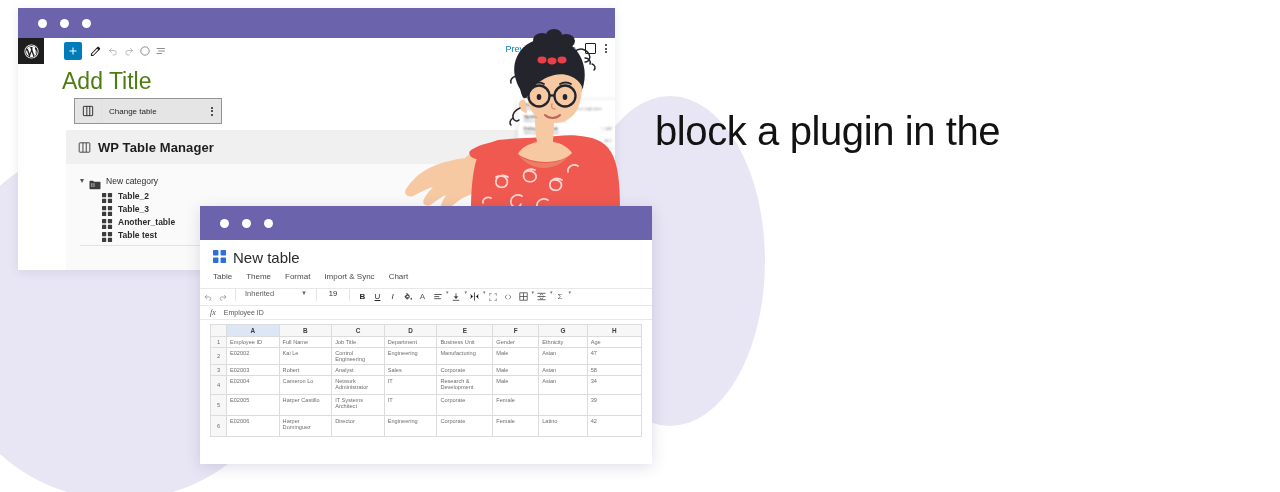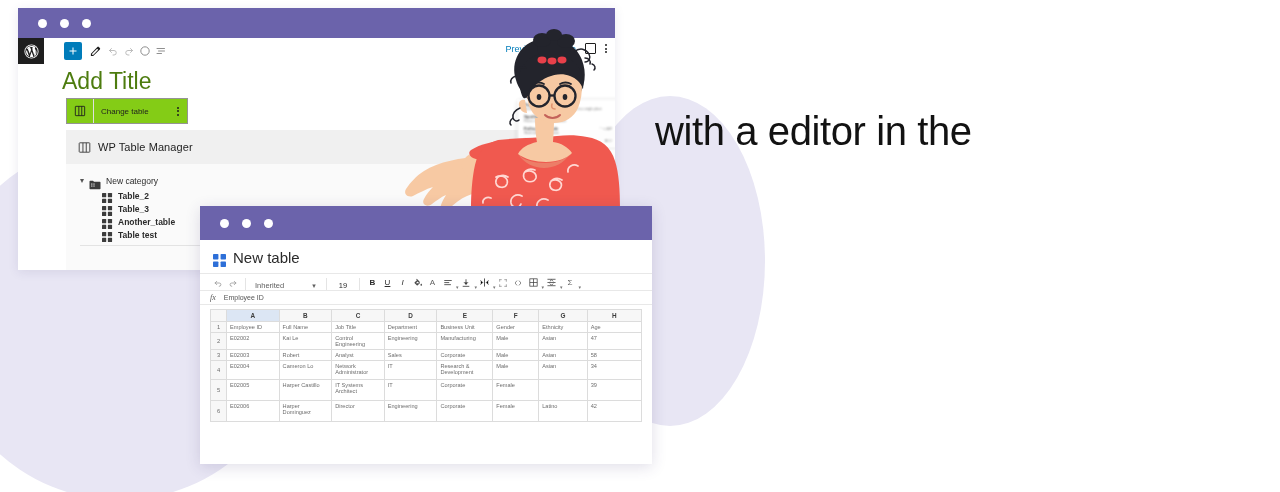"Change table" #block-toolbar { background: #84cc16 -> #e5e5e5; left: 48px -> 56px; width: 122px -> 148px }
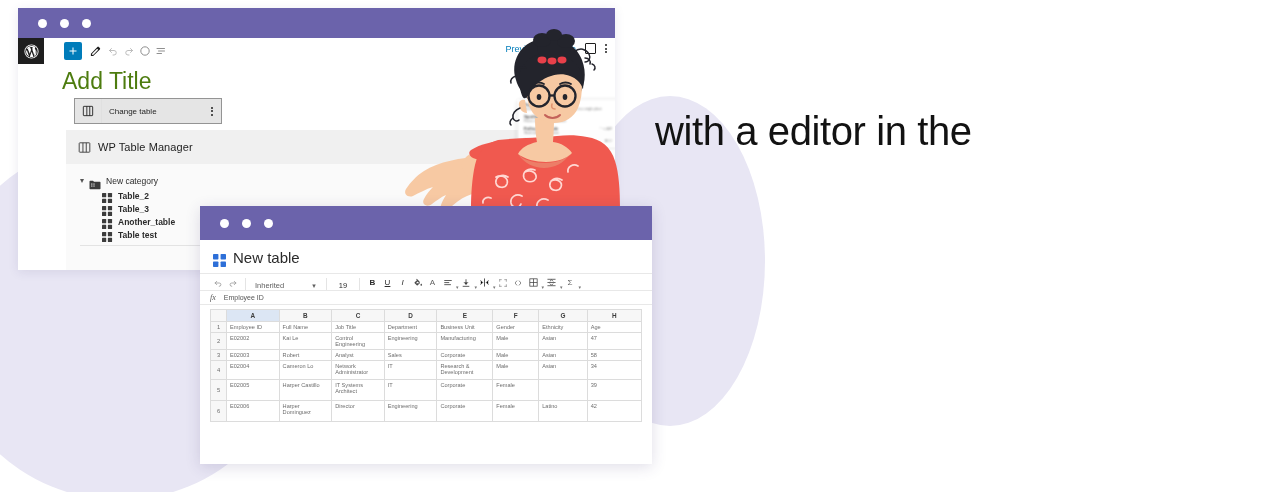"WP Table Manager" #wptm-head .tm-name { font-size: 11px -> 13px; font-weight: normal -> bold }
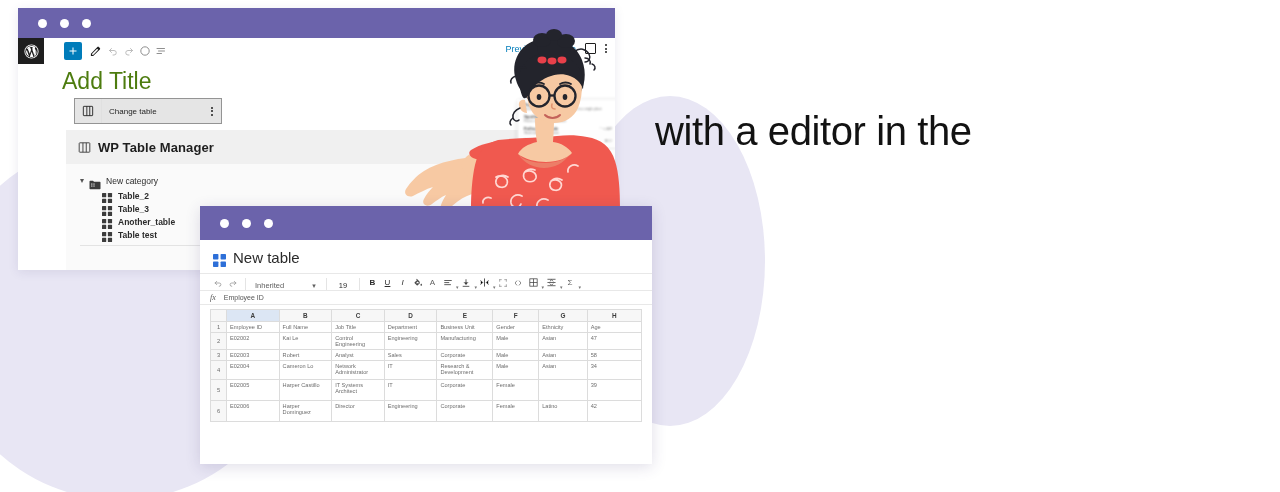"with a editor in the" span.ln { text: with a editor -> block a plugin }
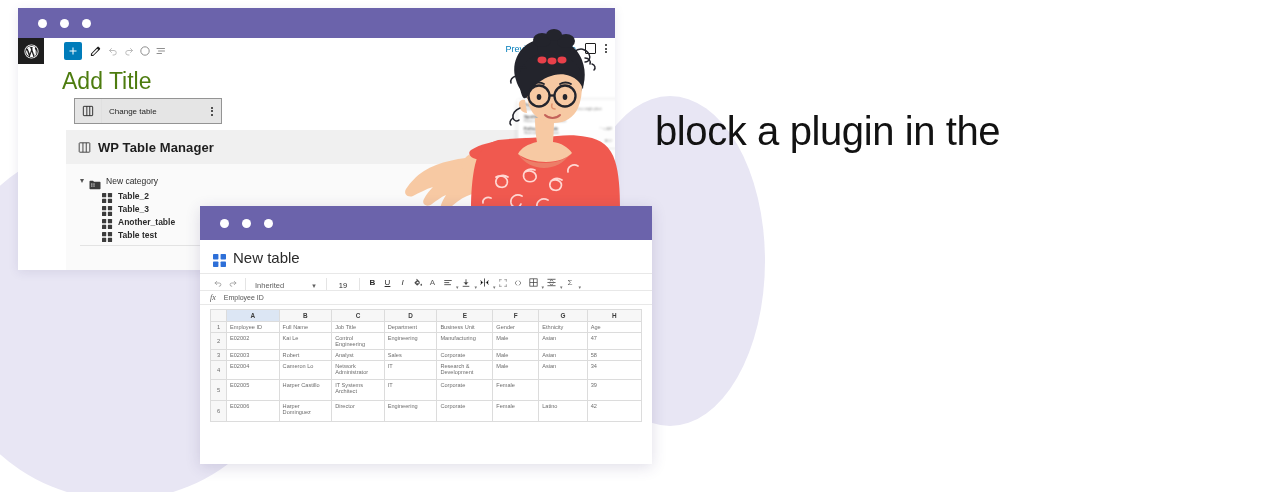"New table" #sheet-title { align-items: flex-end -> flex-start }
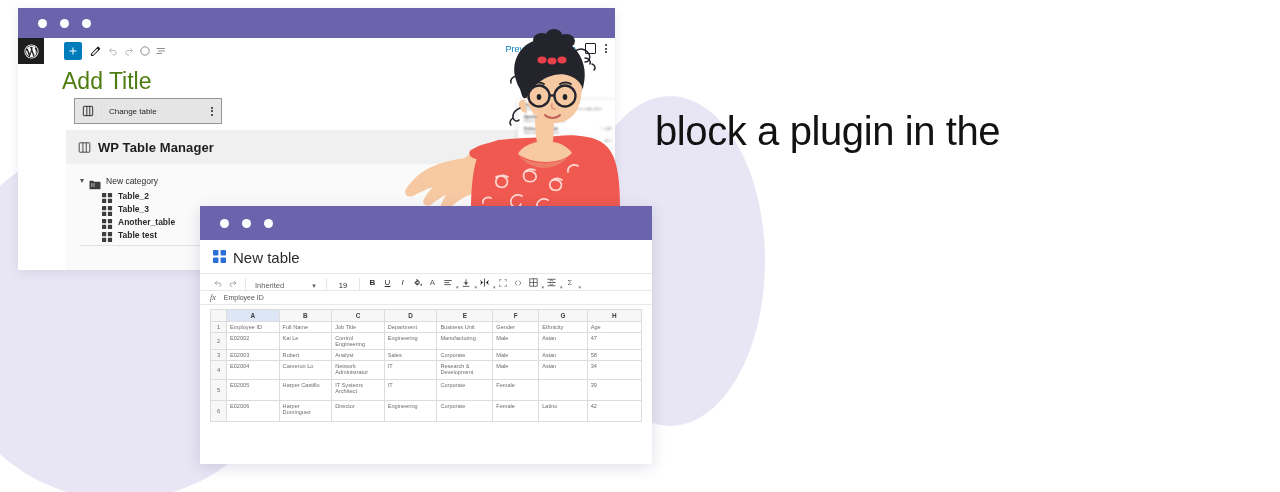"Table" div { html: none -> <div> <span>Table</span> <span>Theme</span> <span>Format</span> <span>Import &amp; Sync</span> <span>Chart</span> </div> }
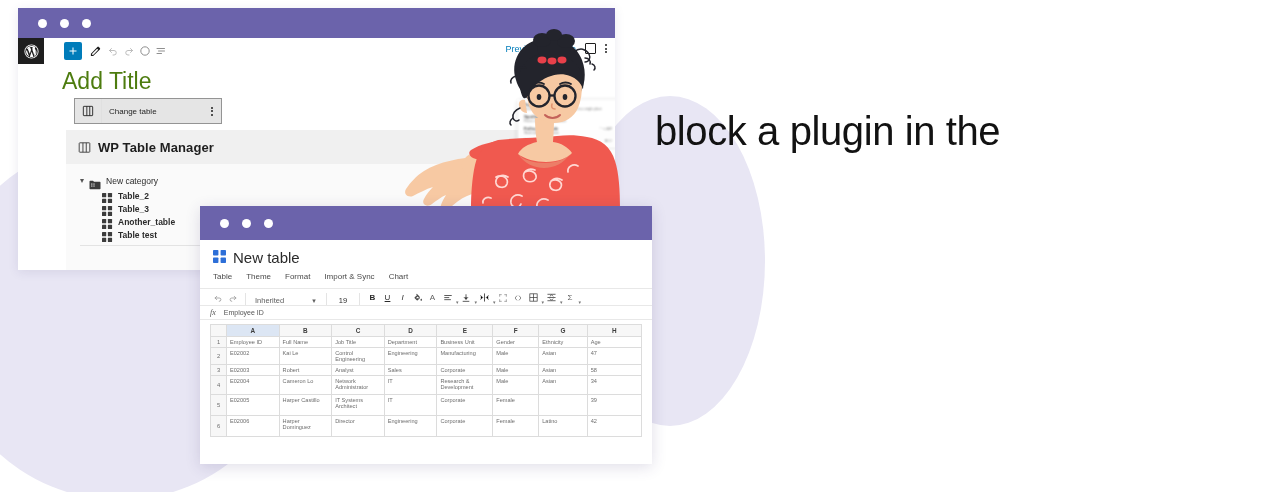"Inherited" #sheet-toolbar { align-items: flex-end -> flex-start; padding-left: 10px -> none }
